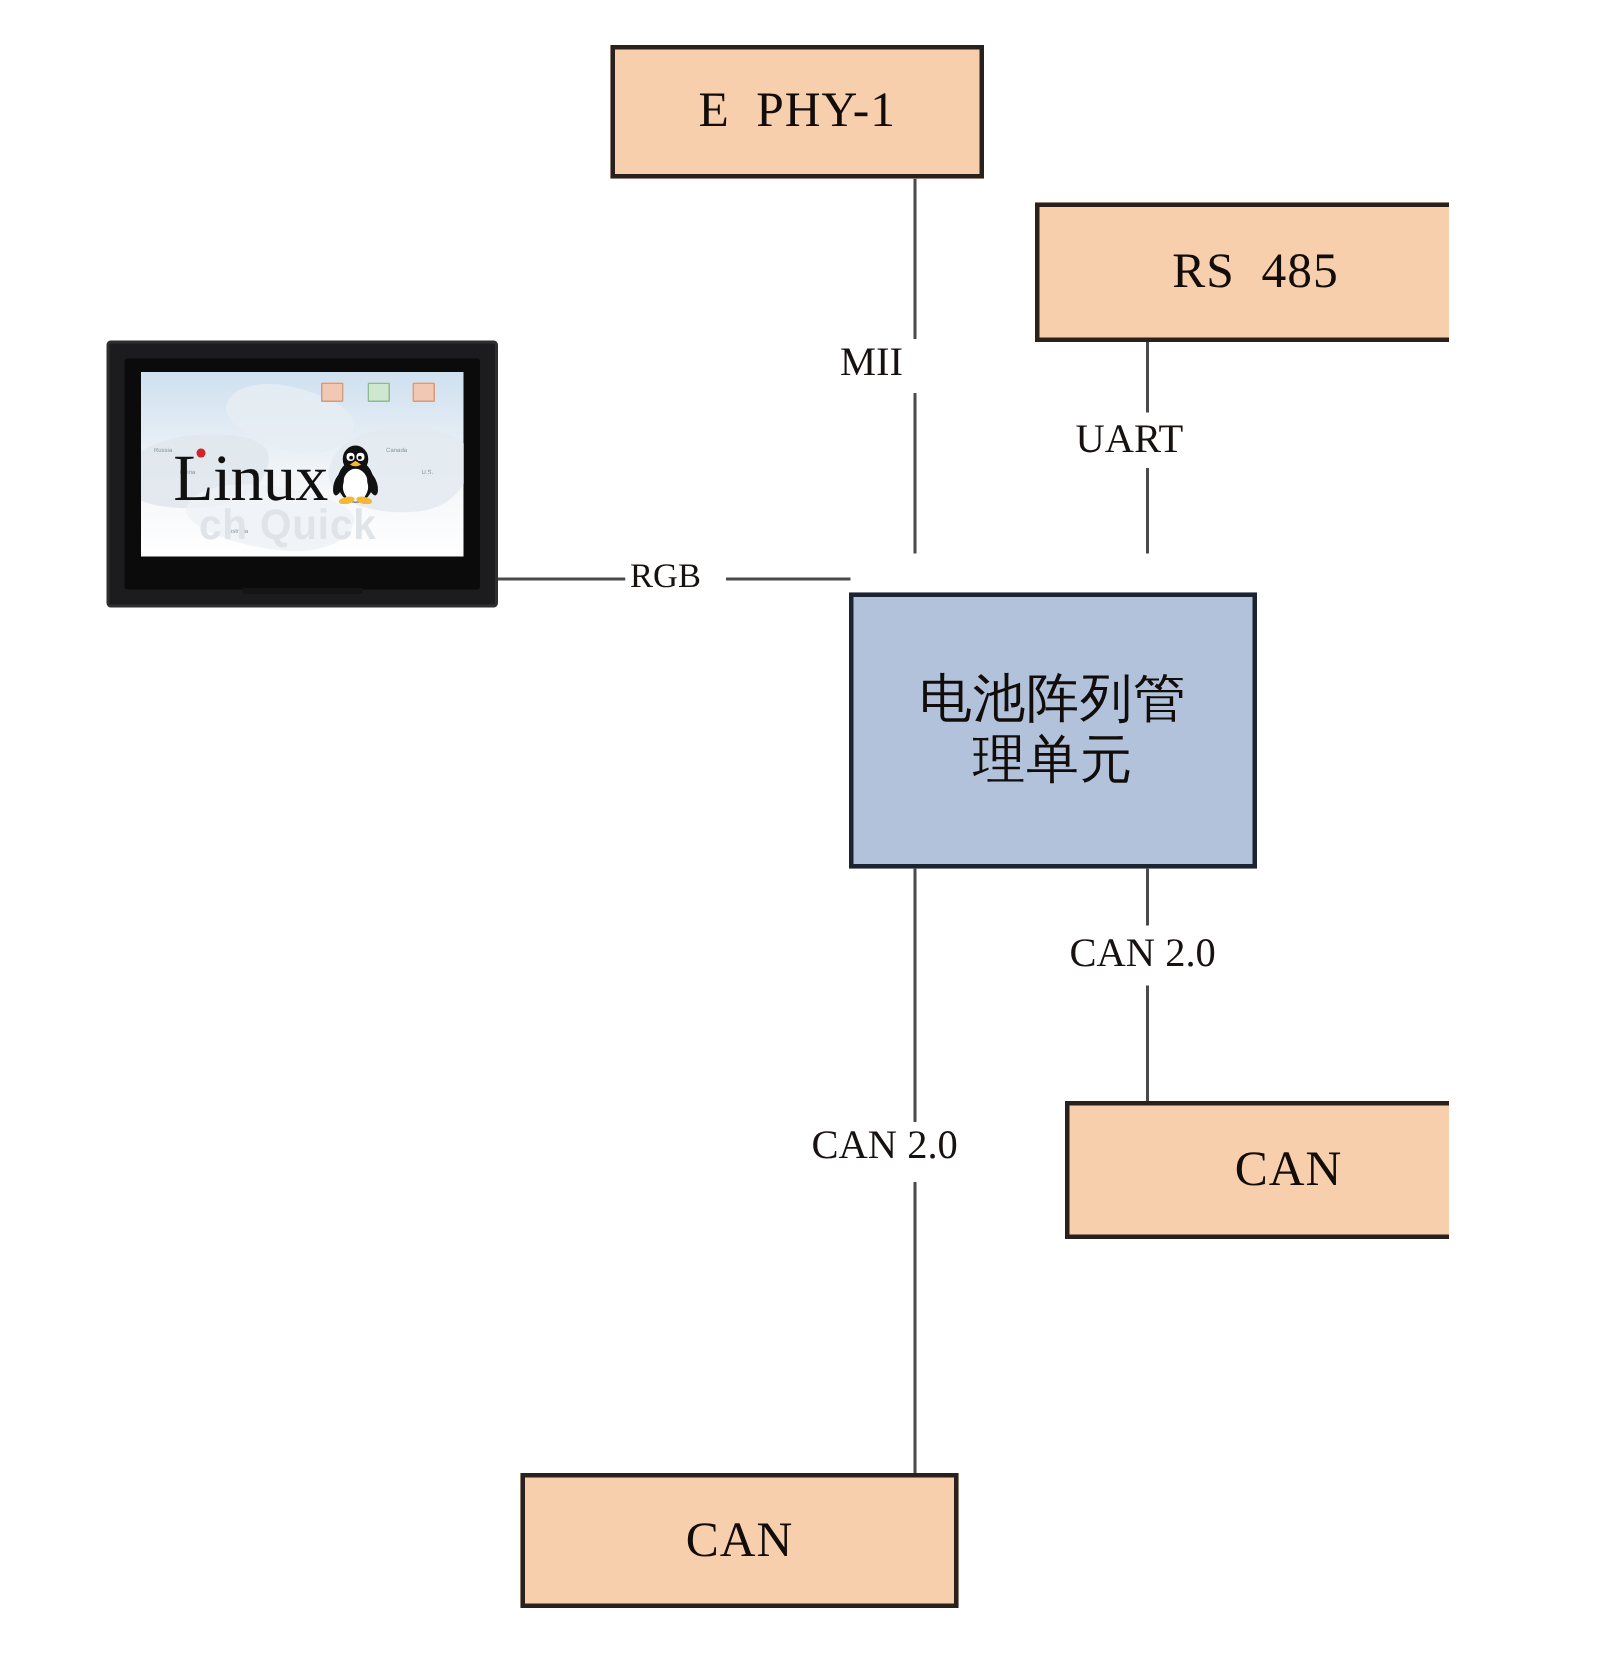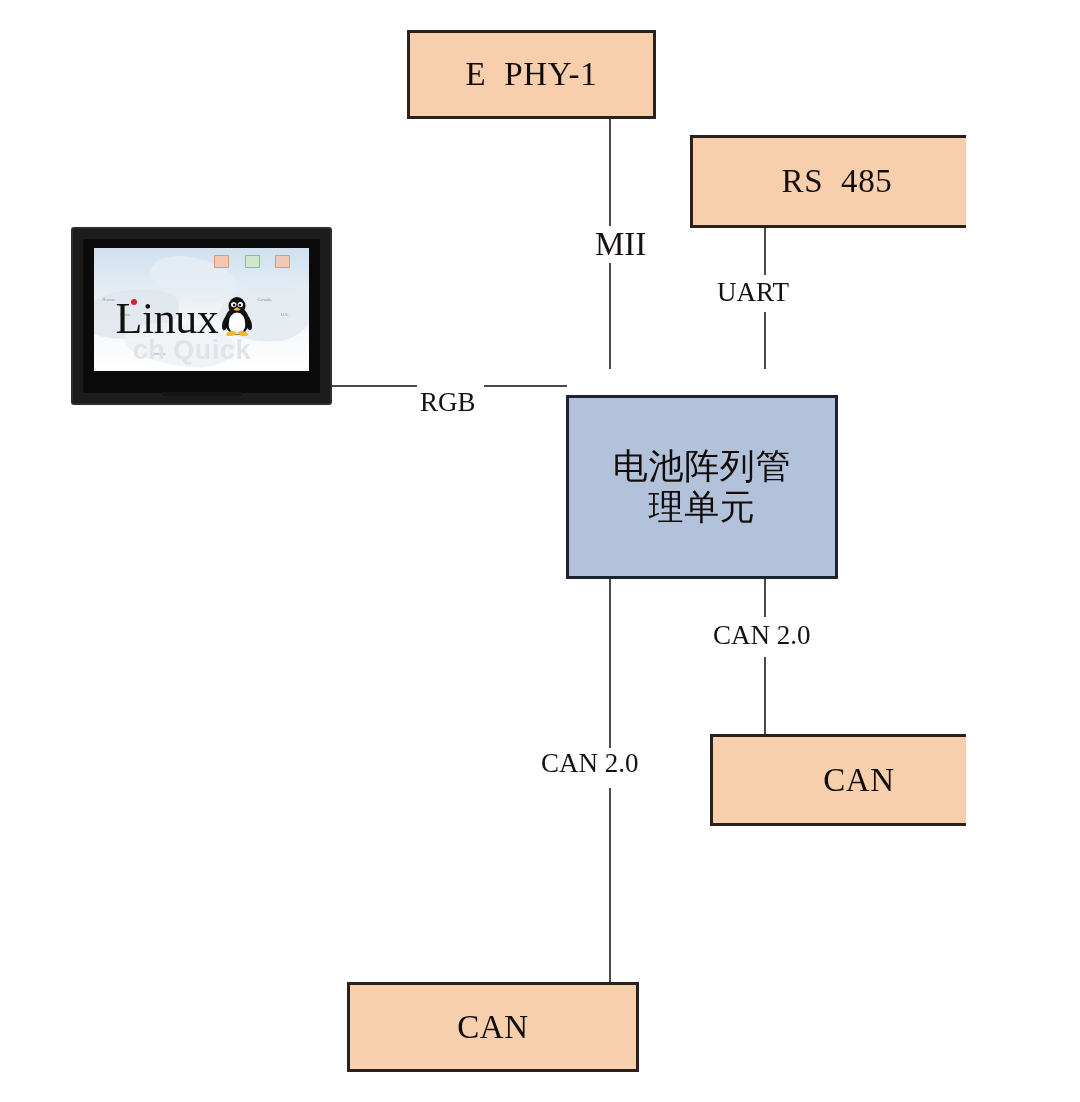"MII" div.edge-label { font-size: 33px -> 27px; left: 592px -> 557px }
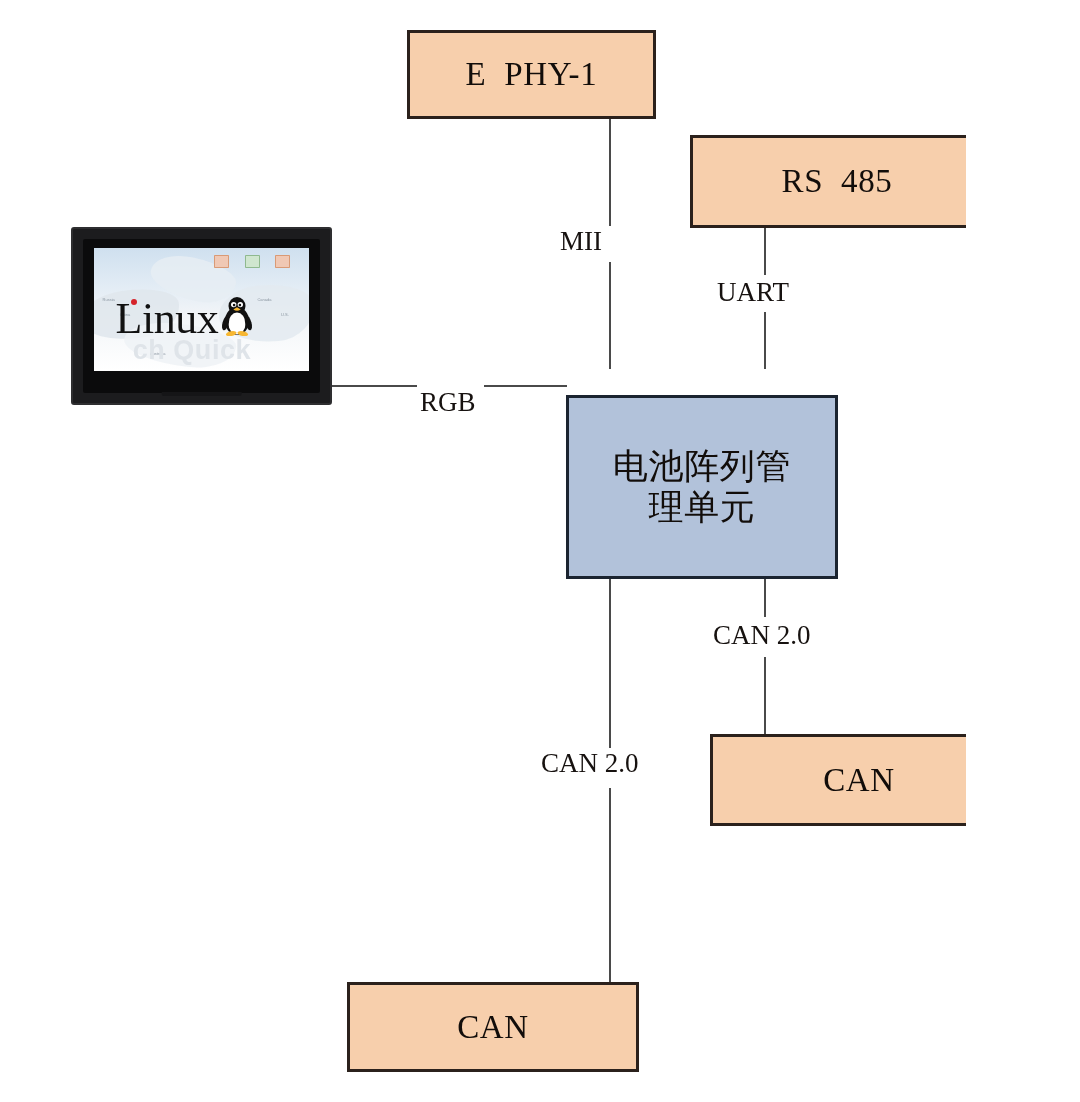"RGB" div.edge-label { font-size: 27px -> 23px; margin-top: 17px -> none }
